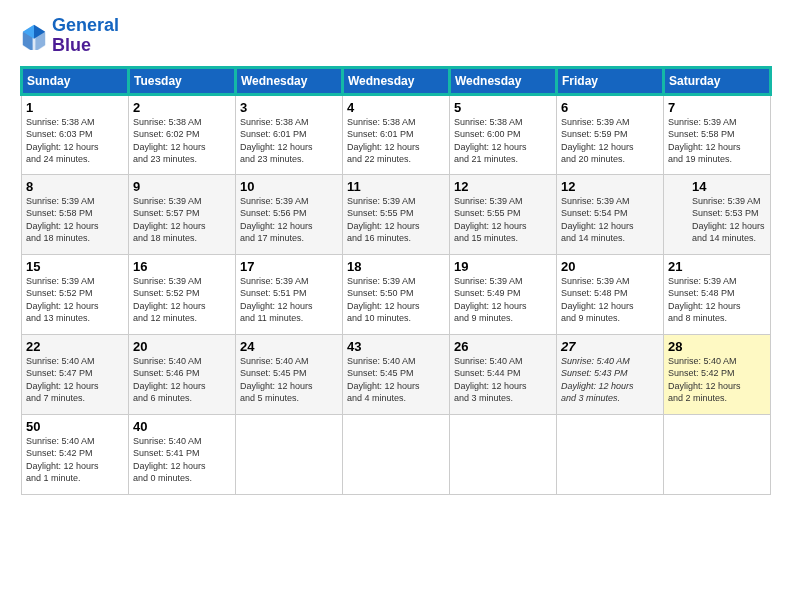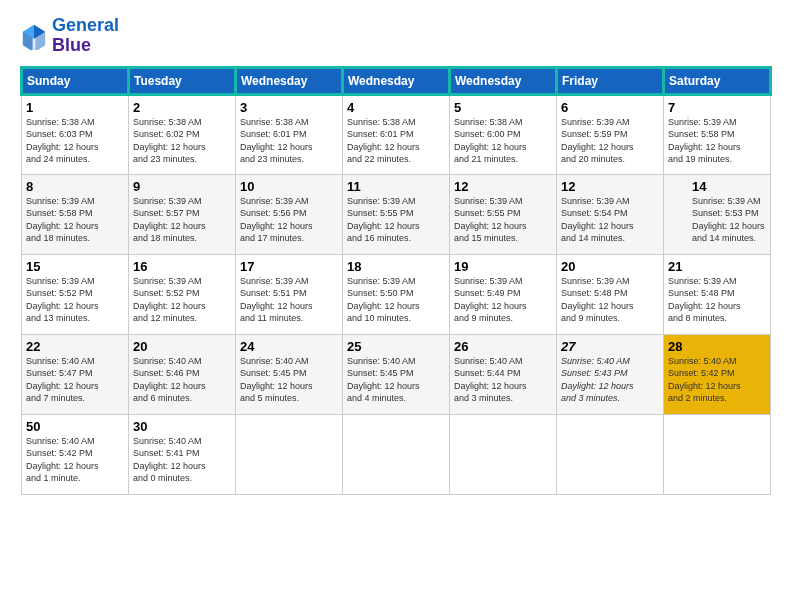"25" span.day-num { text: 25 -> 43 }
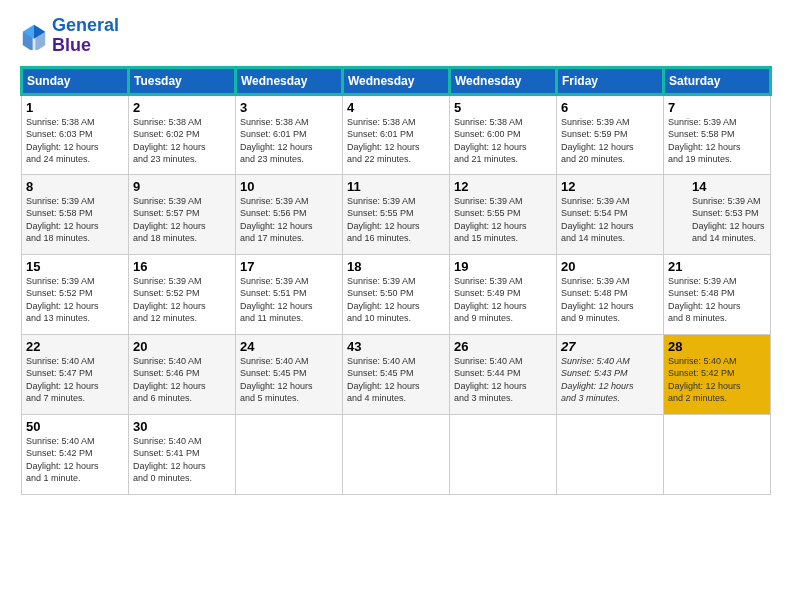"28" td { background: #eab308 -> #fef9c3 }
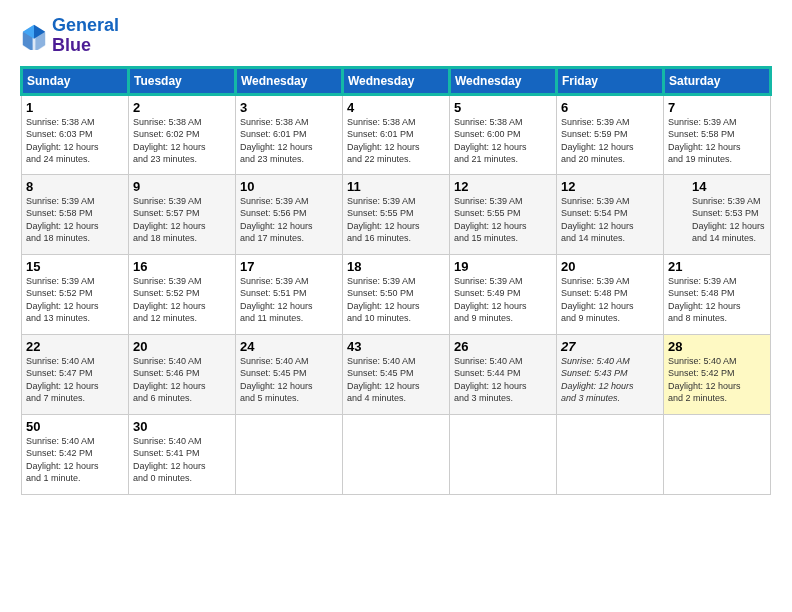"30" span.day-num { text: 30 -> 40 }
